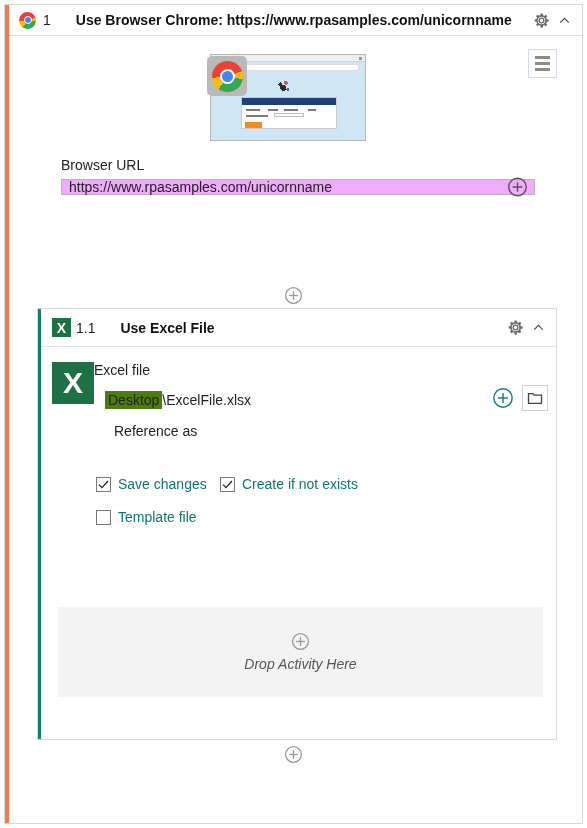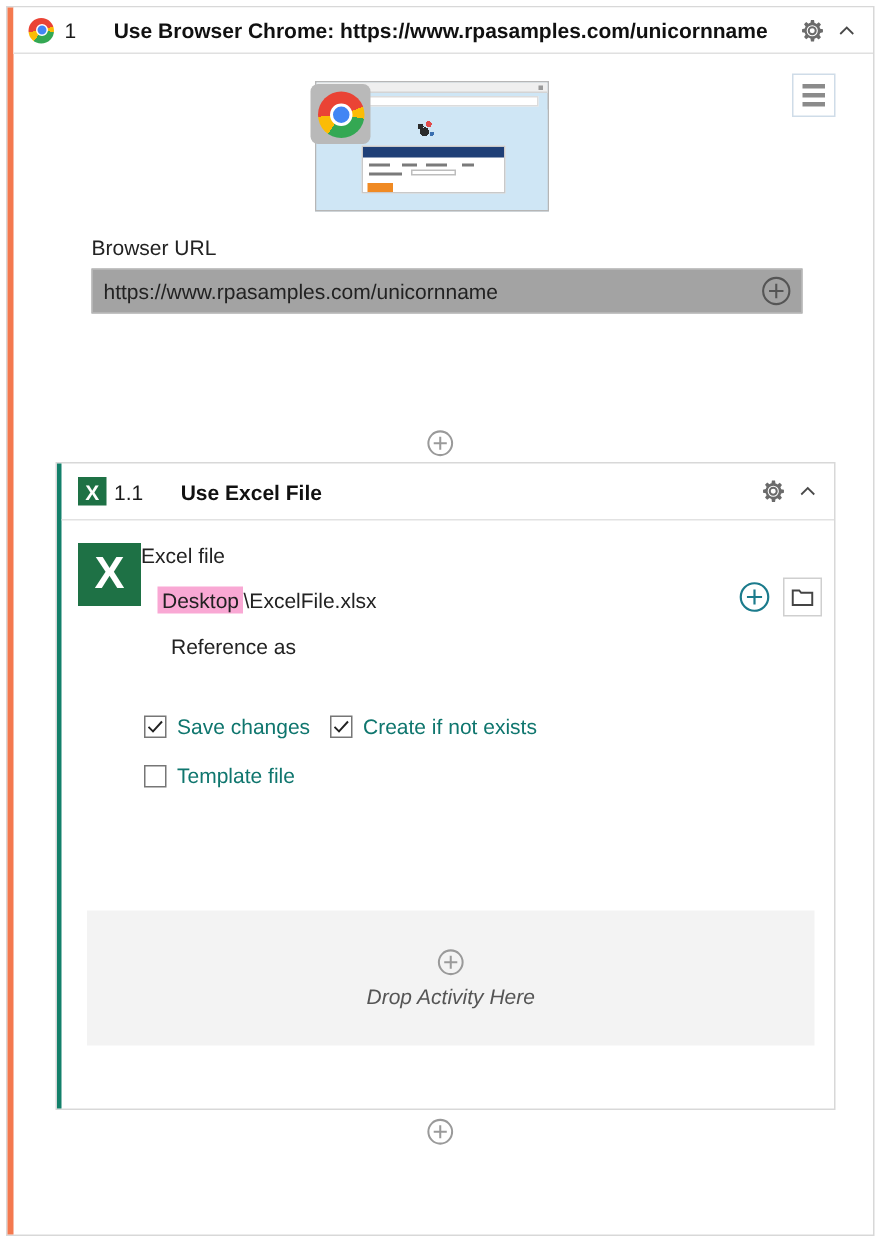"https://www.rpasamples.com/unicornname" .input-row { background: #a3a3a3 -> #f0abfc; height: 30px -> 16px }
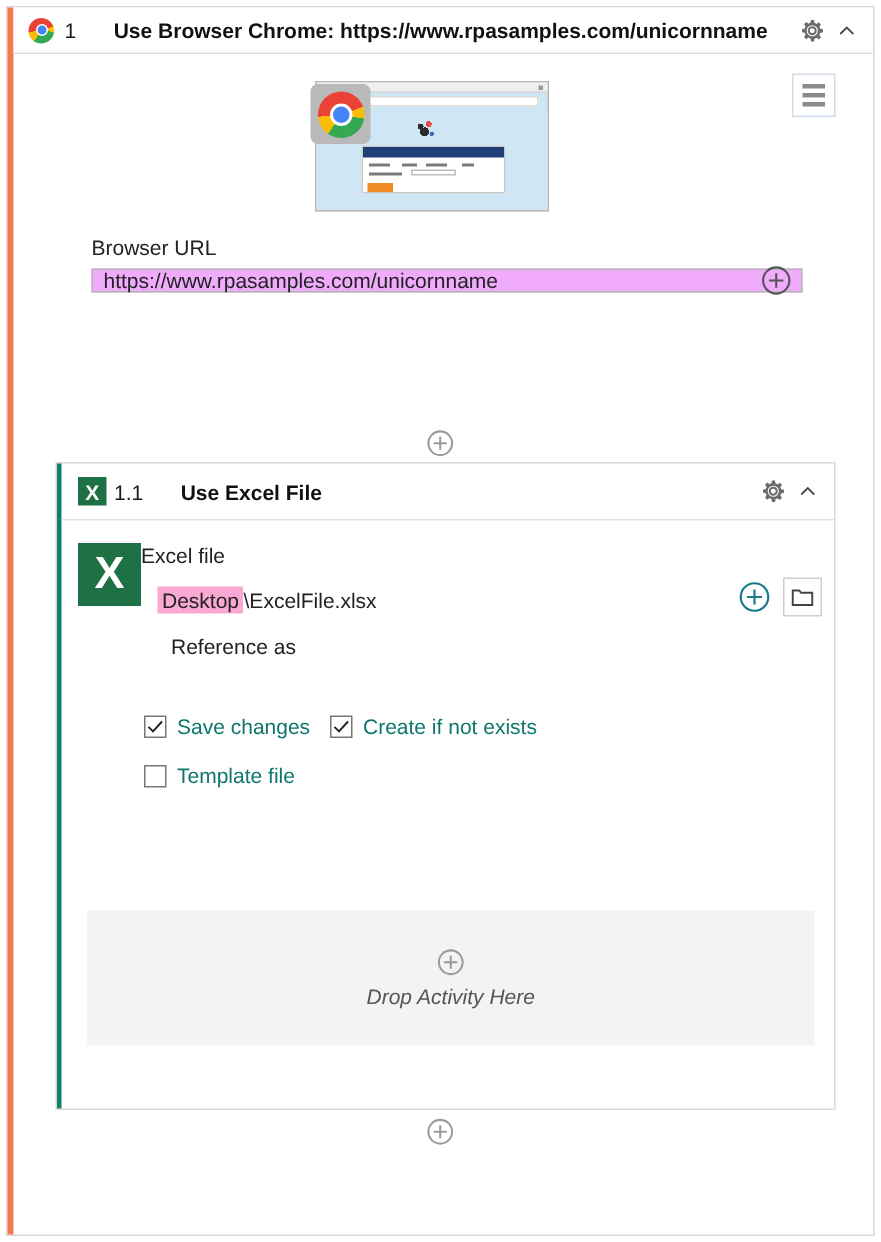"Desktop" .file-row .chip { background: #f9a8d4 -> #4d7c0f }
